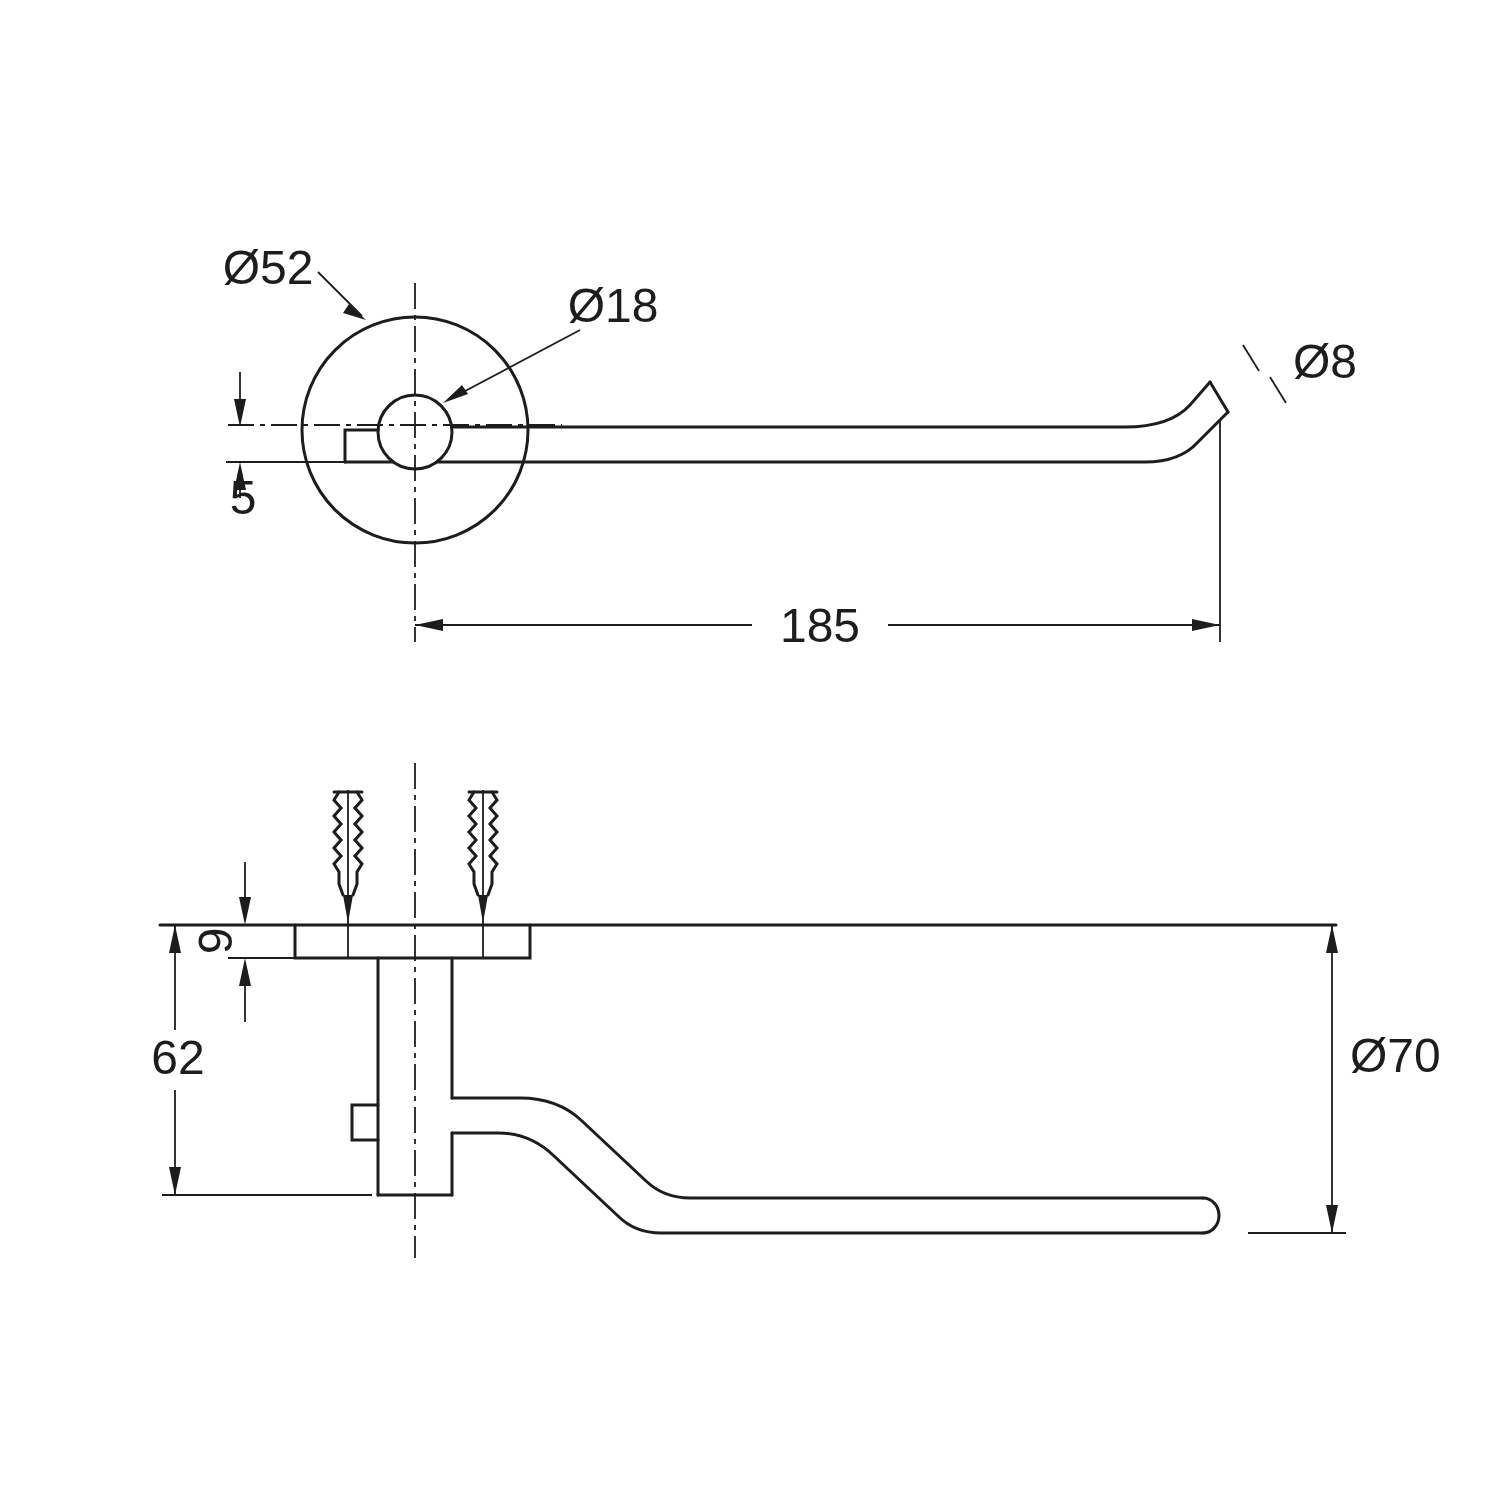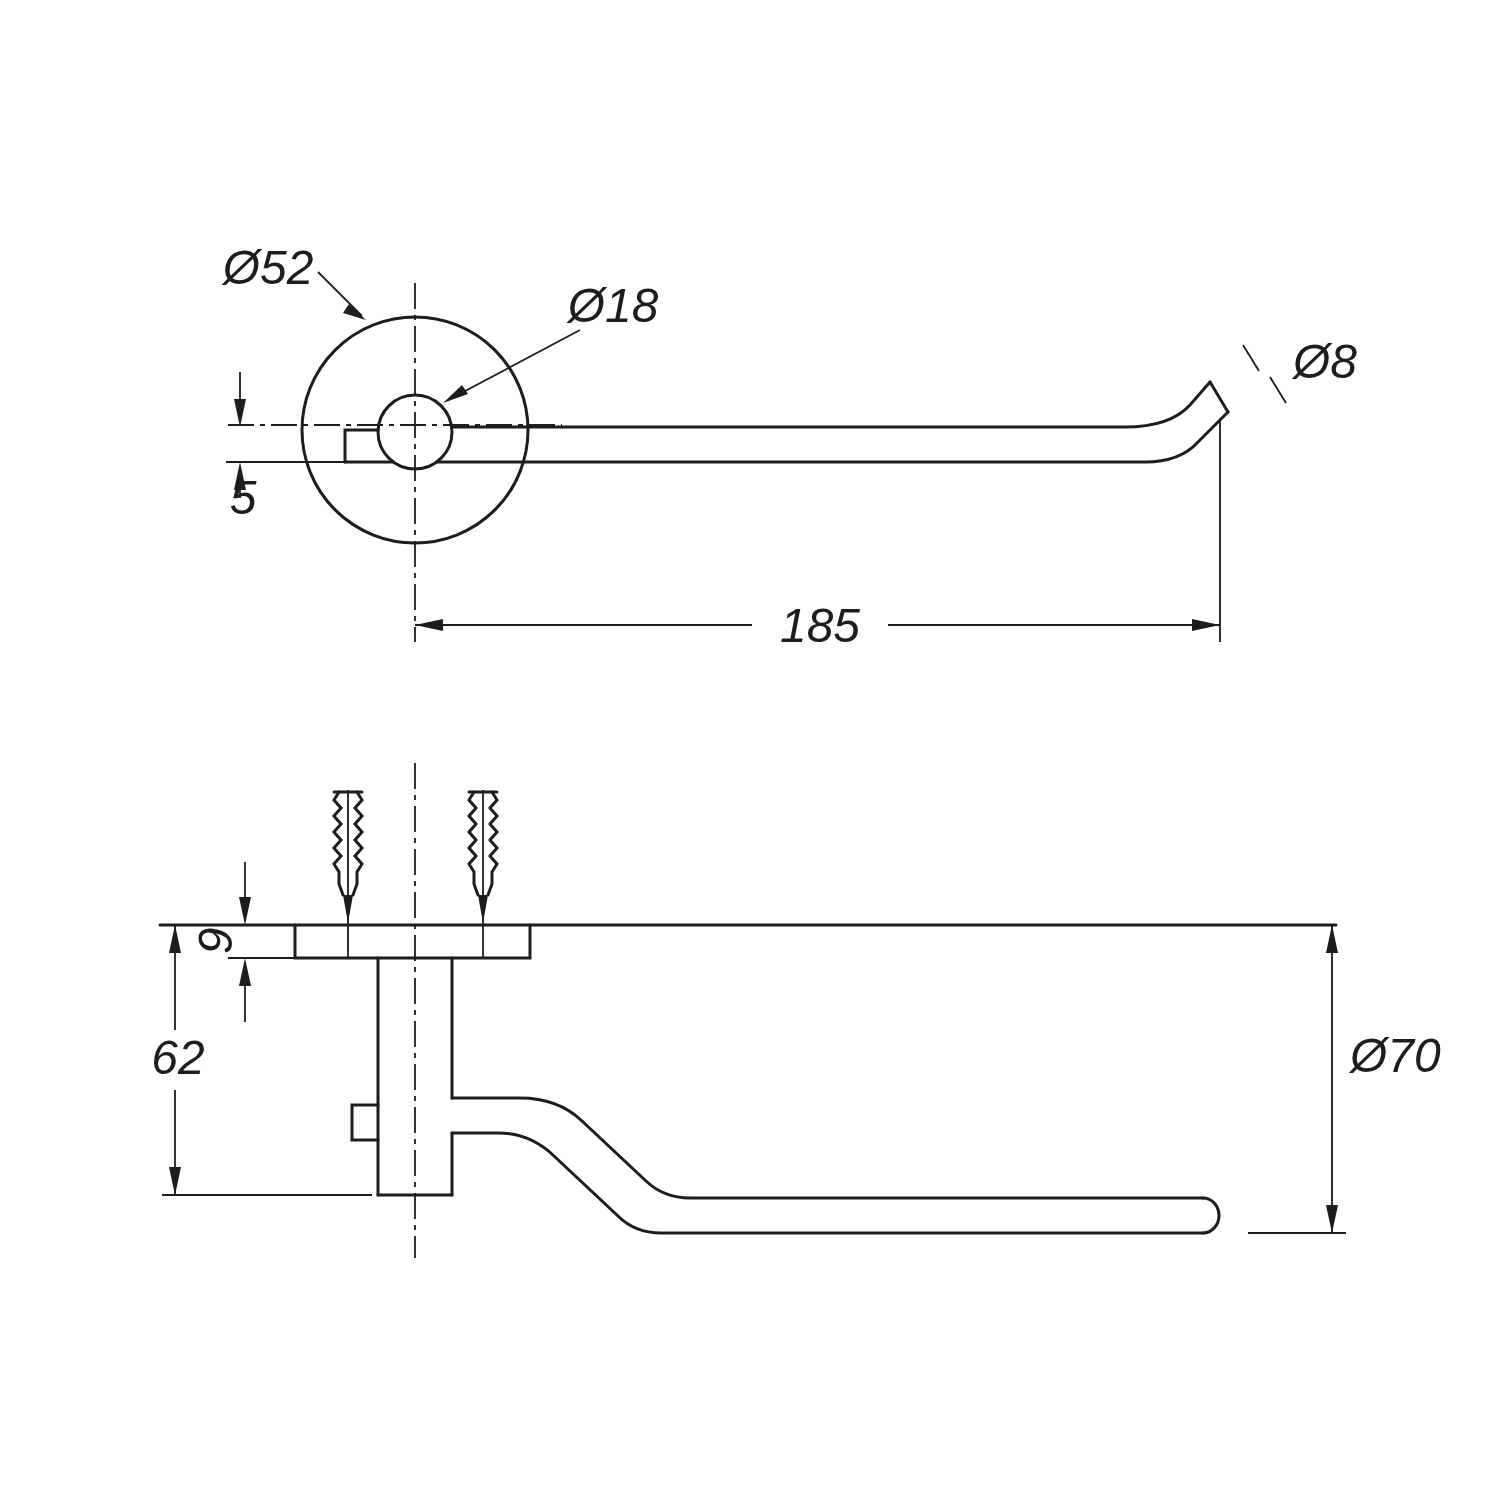"Ø52" .frame { font-style: italic -> none }
